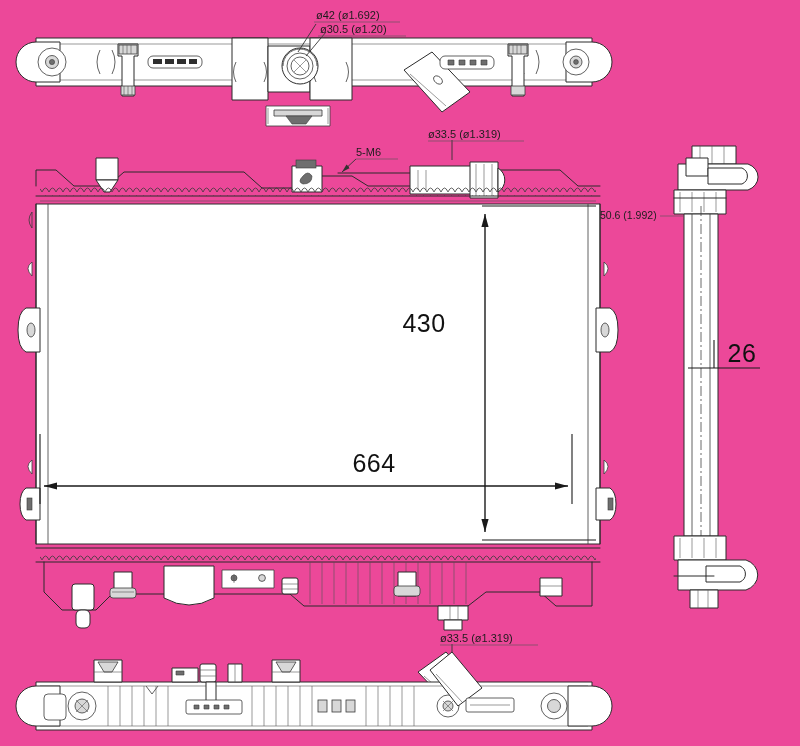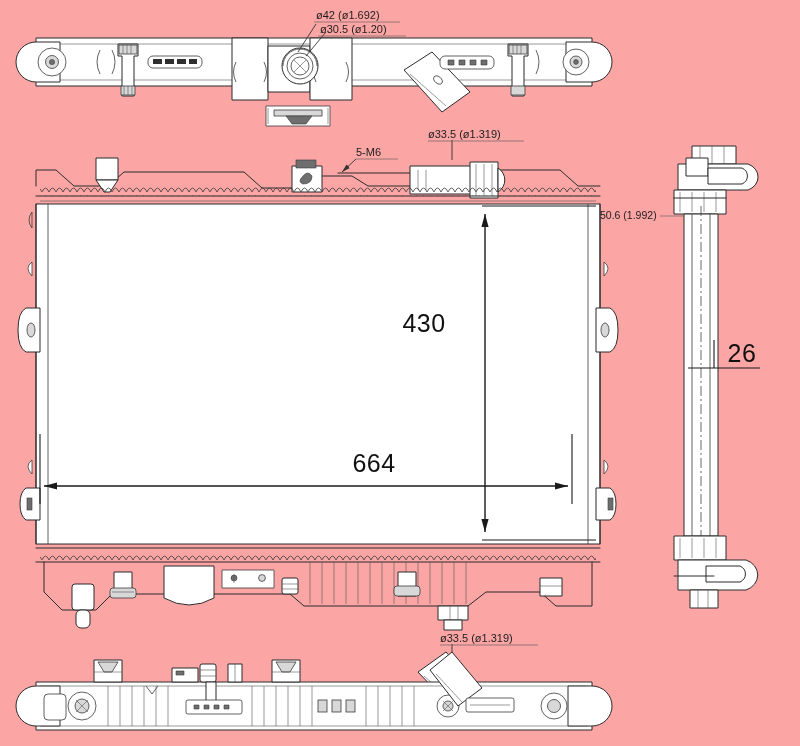"430" #drawing-sheet { background: #fca5a5 -> #ec4899 }
